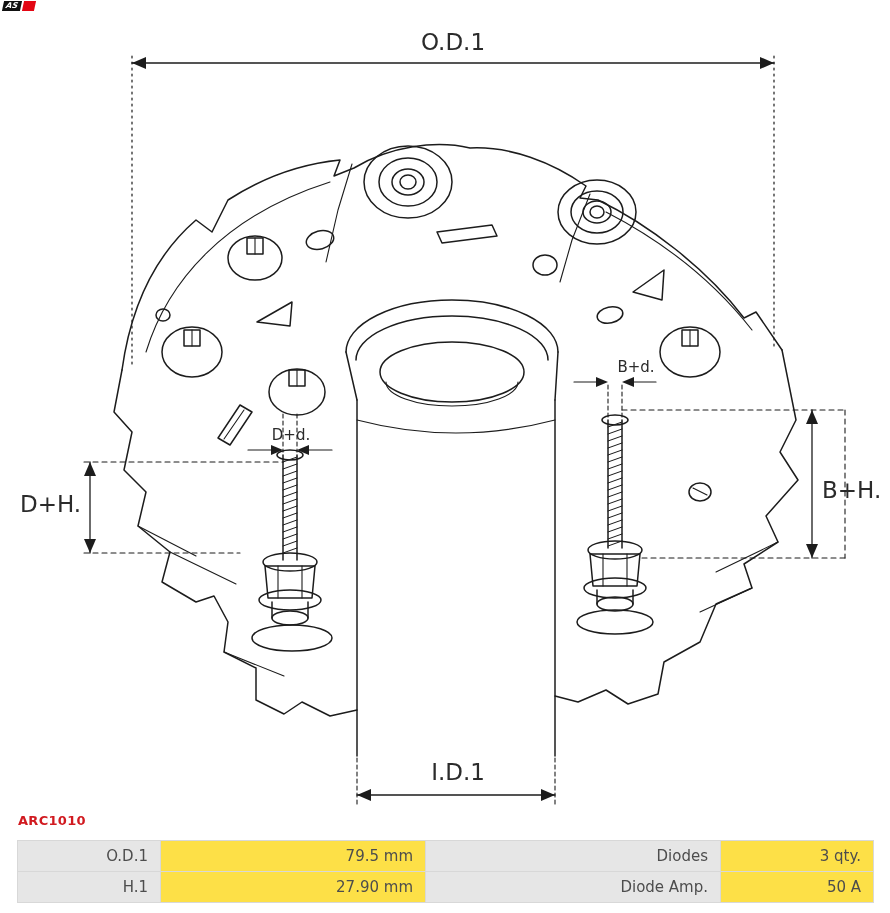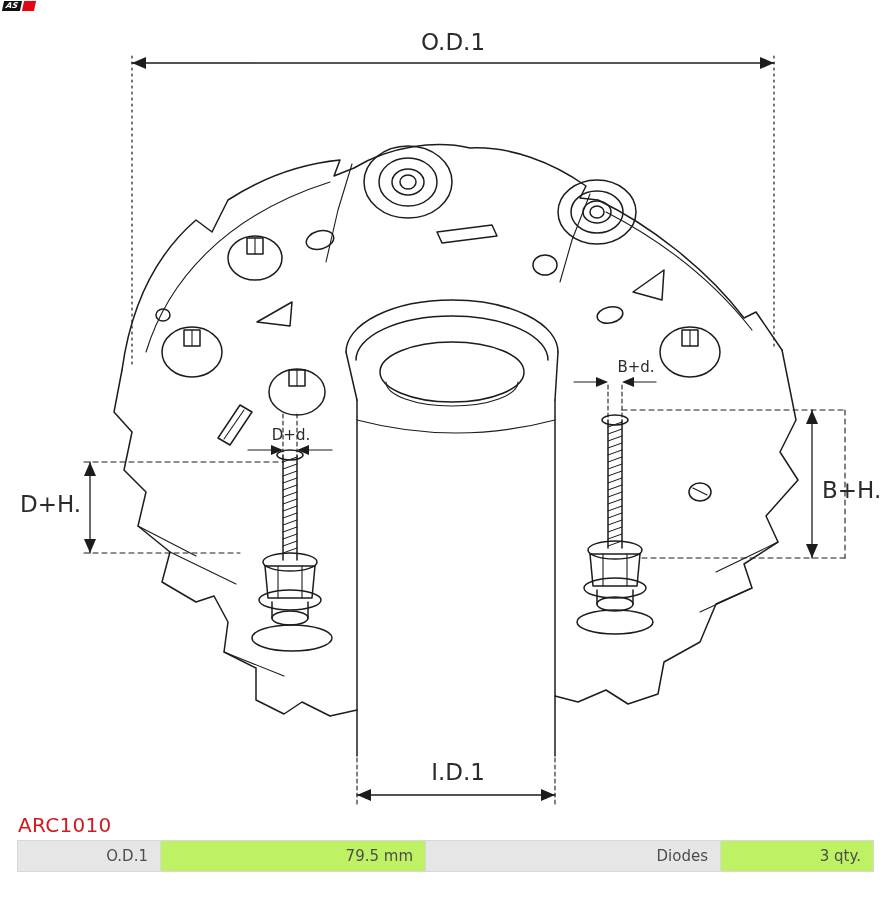"ARC1010" .part-number { font-size: 20px -> 13px; font-weight: 400 -> 700 }
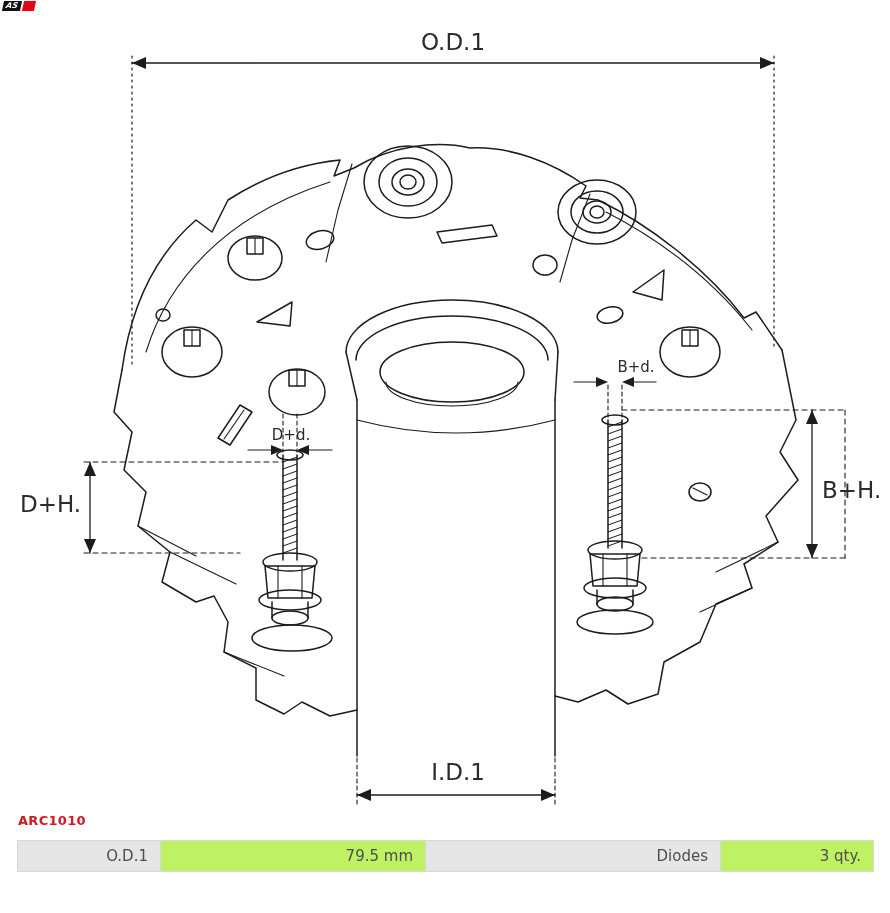"79.5 mm" table.spec td.val { background: #bef264 -> #fde047 }
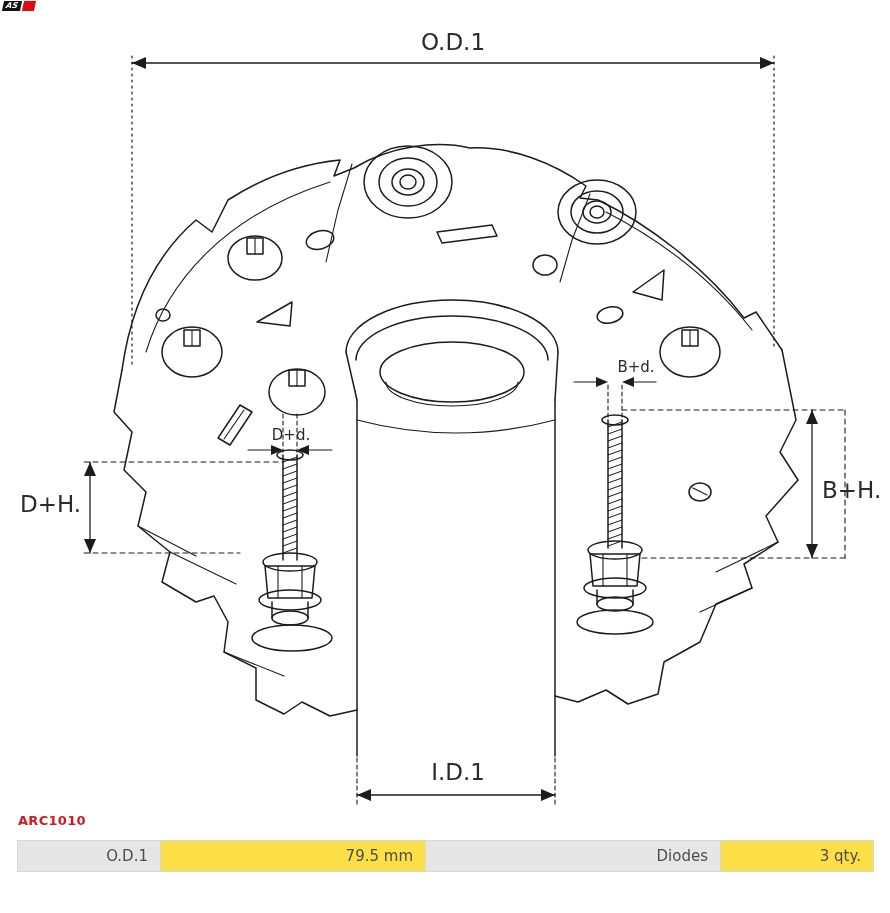"H.1" tr { html: none -> <tr> <td>H.1</td> <td>27.90 mm</td> <td>Diode Amp.</td> <td>50 A</td> </tr> }
